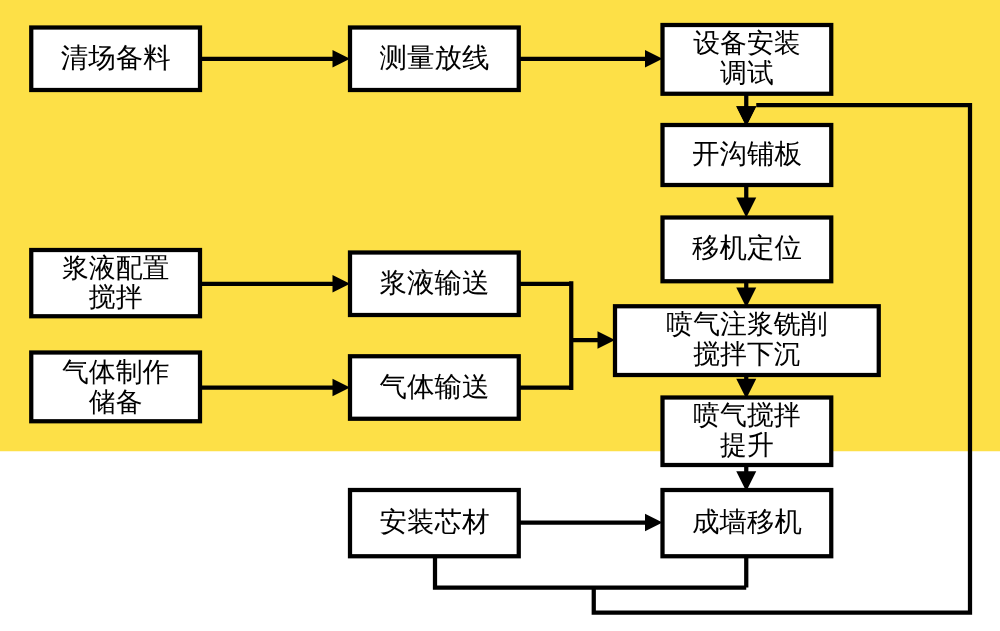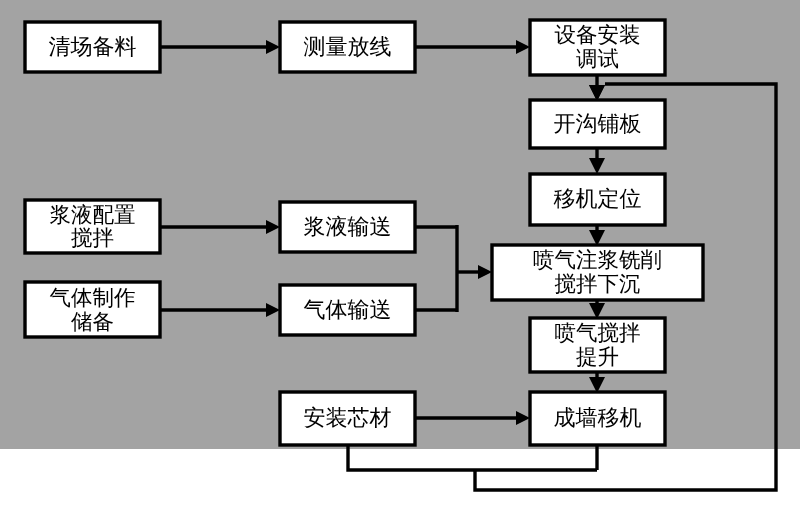"清场备料" #flowchart-root { background: #a3a3a3 -> #fde047; height: 449px -> 361px }
